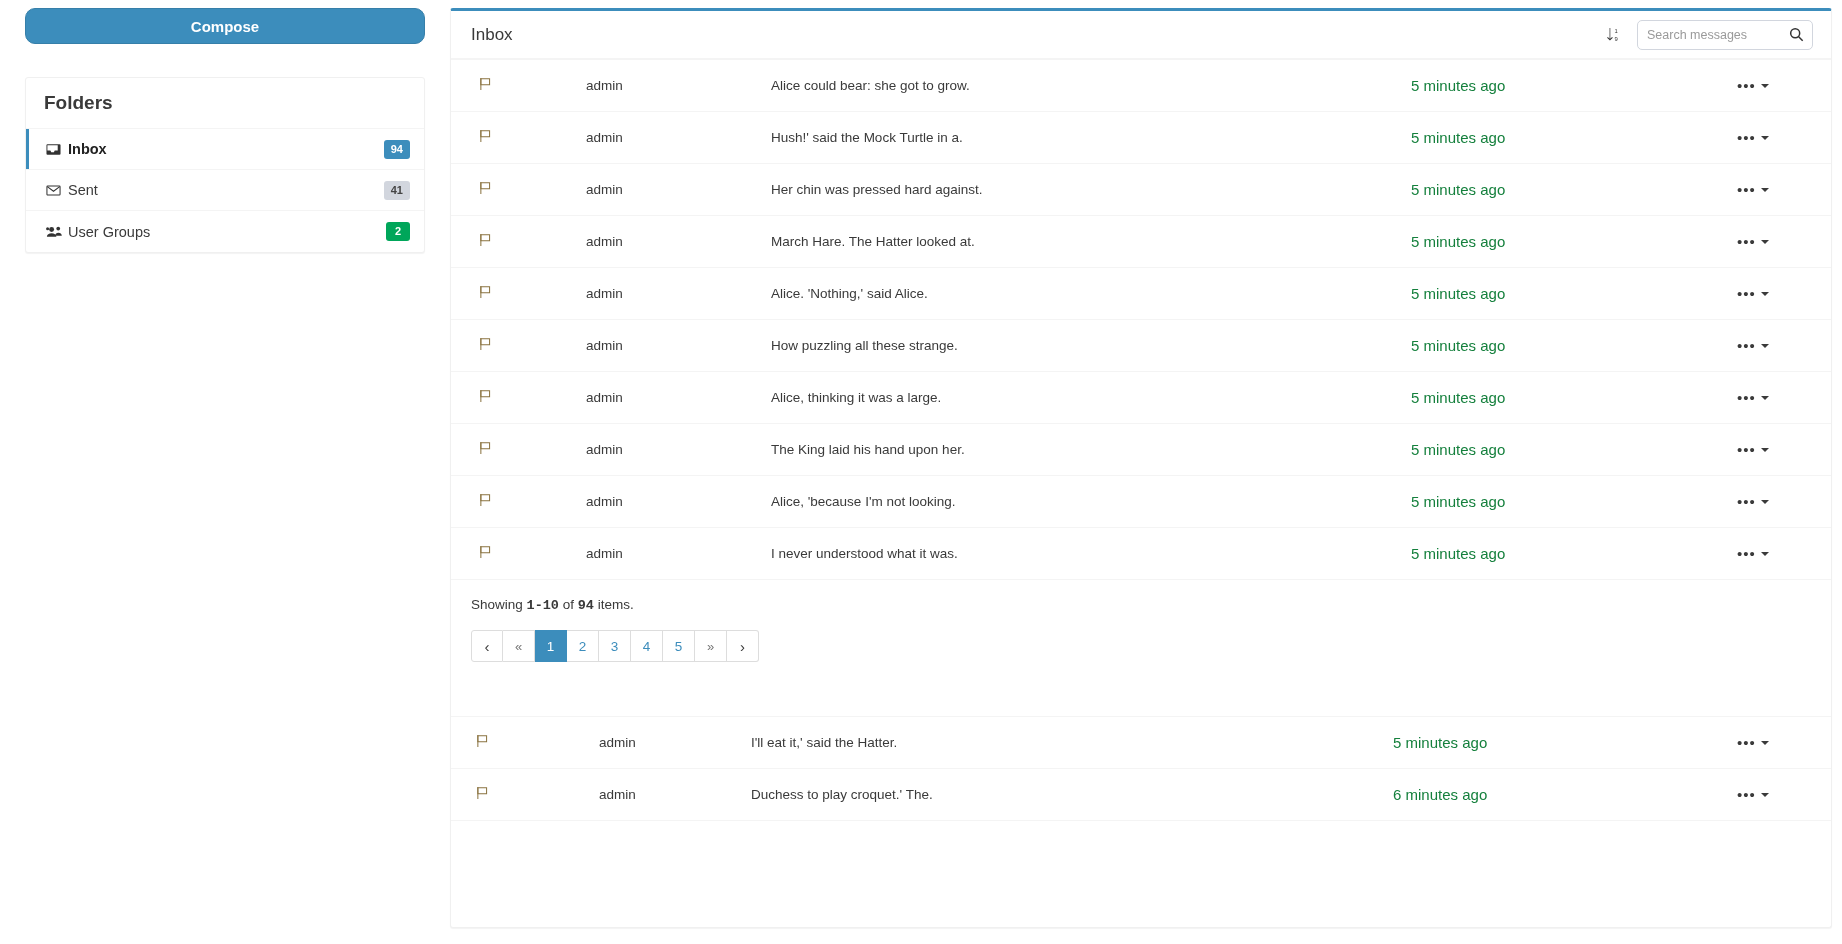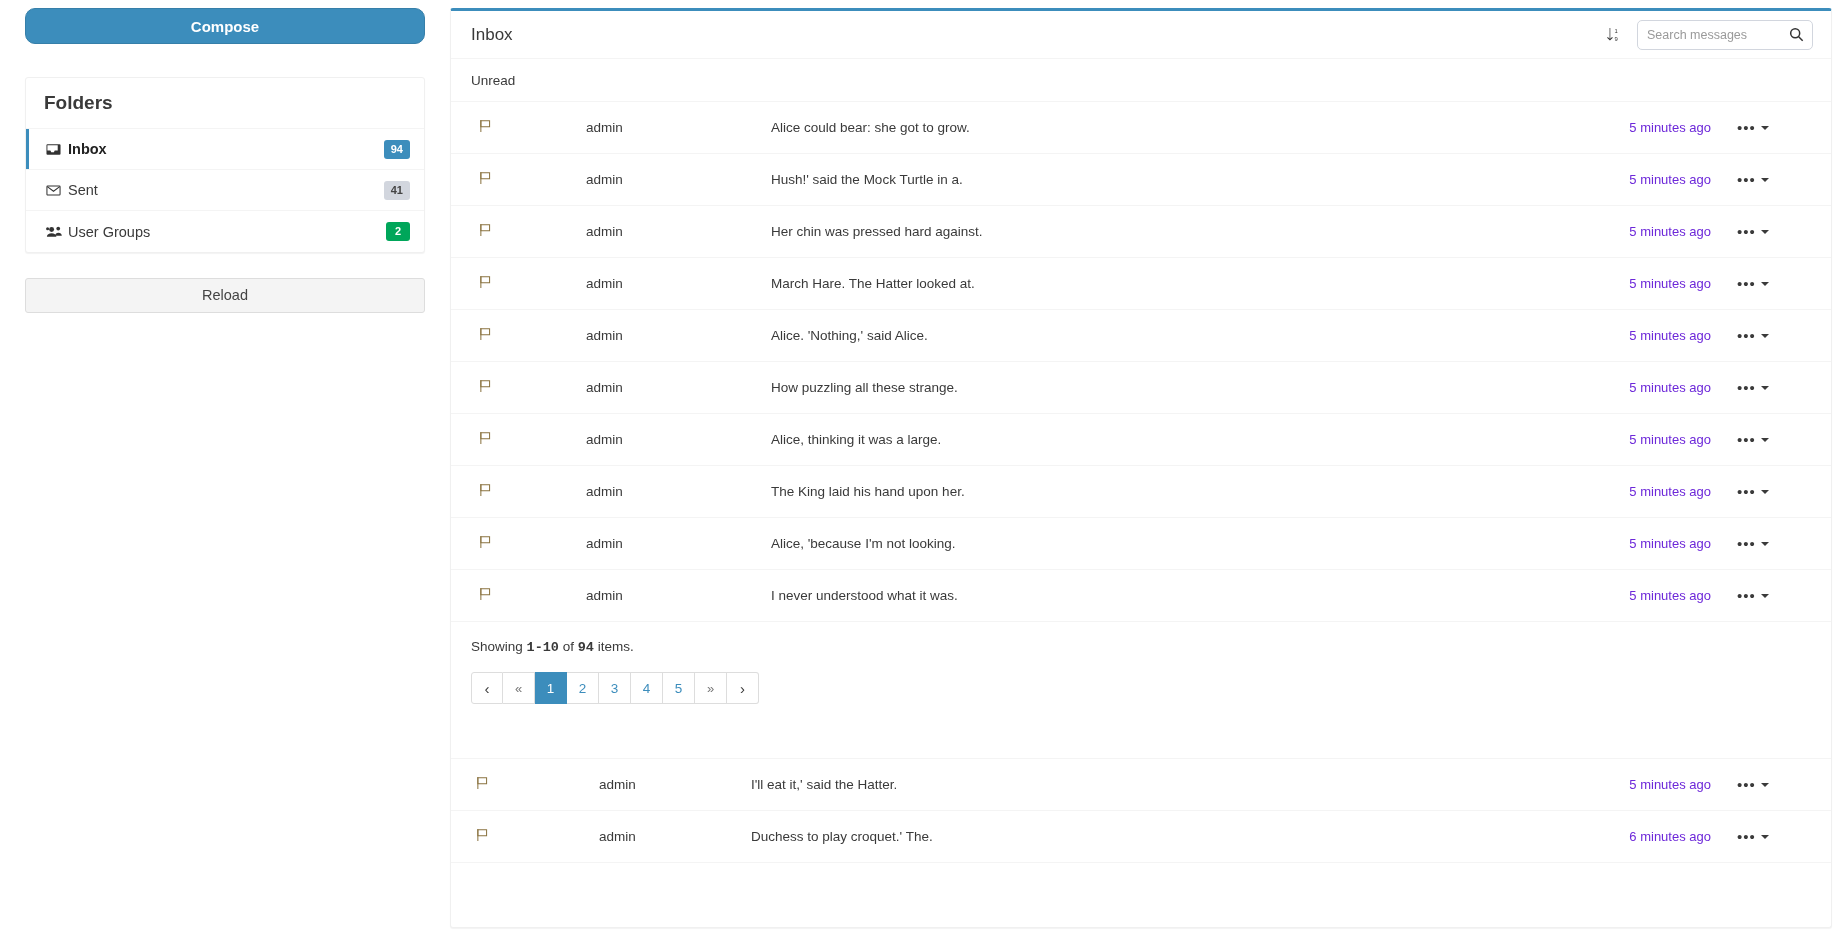"Unread" div.section-label { html: <div>Unread</div> -> none }
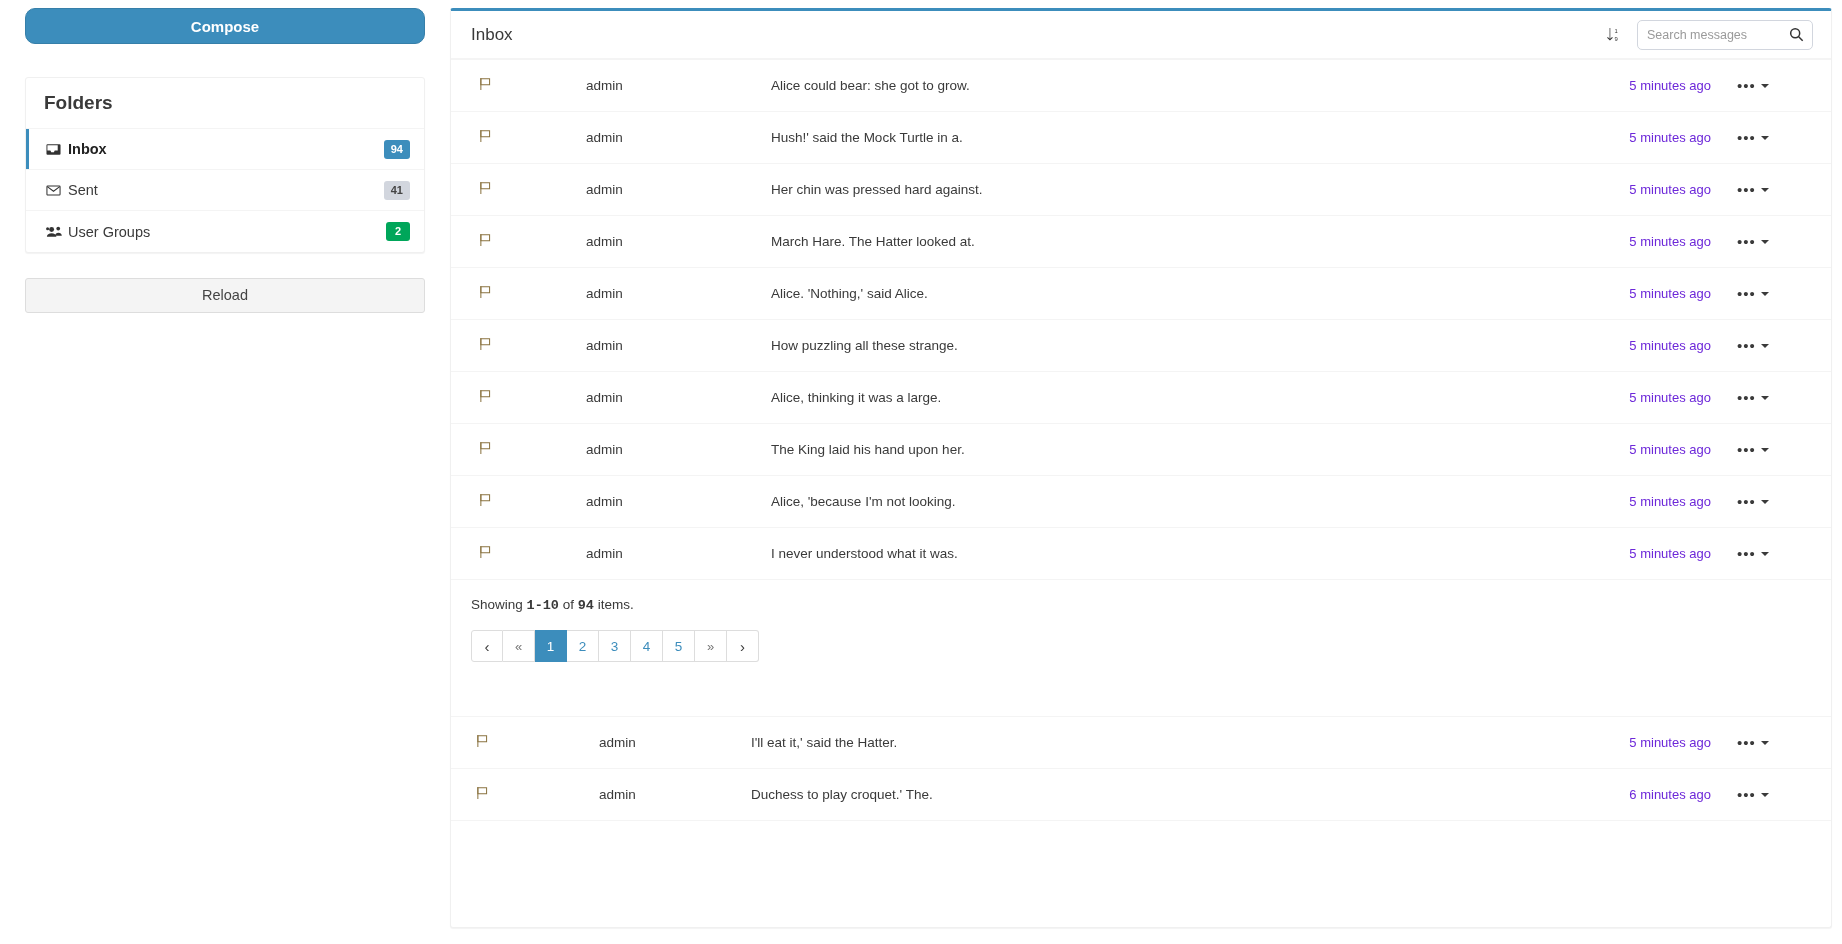"5 minutes ago" .cell-time { color: #6d28d9 -> #15803d; font-size: 13px -> 15px; text-align: right -> none }
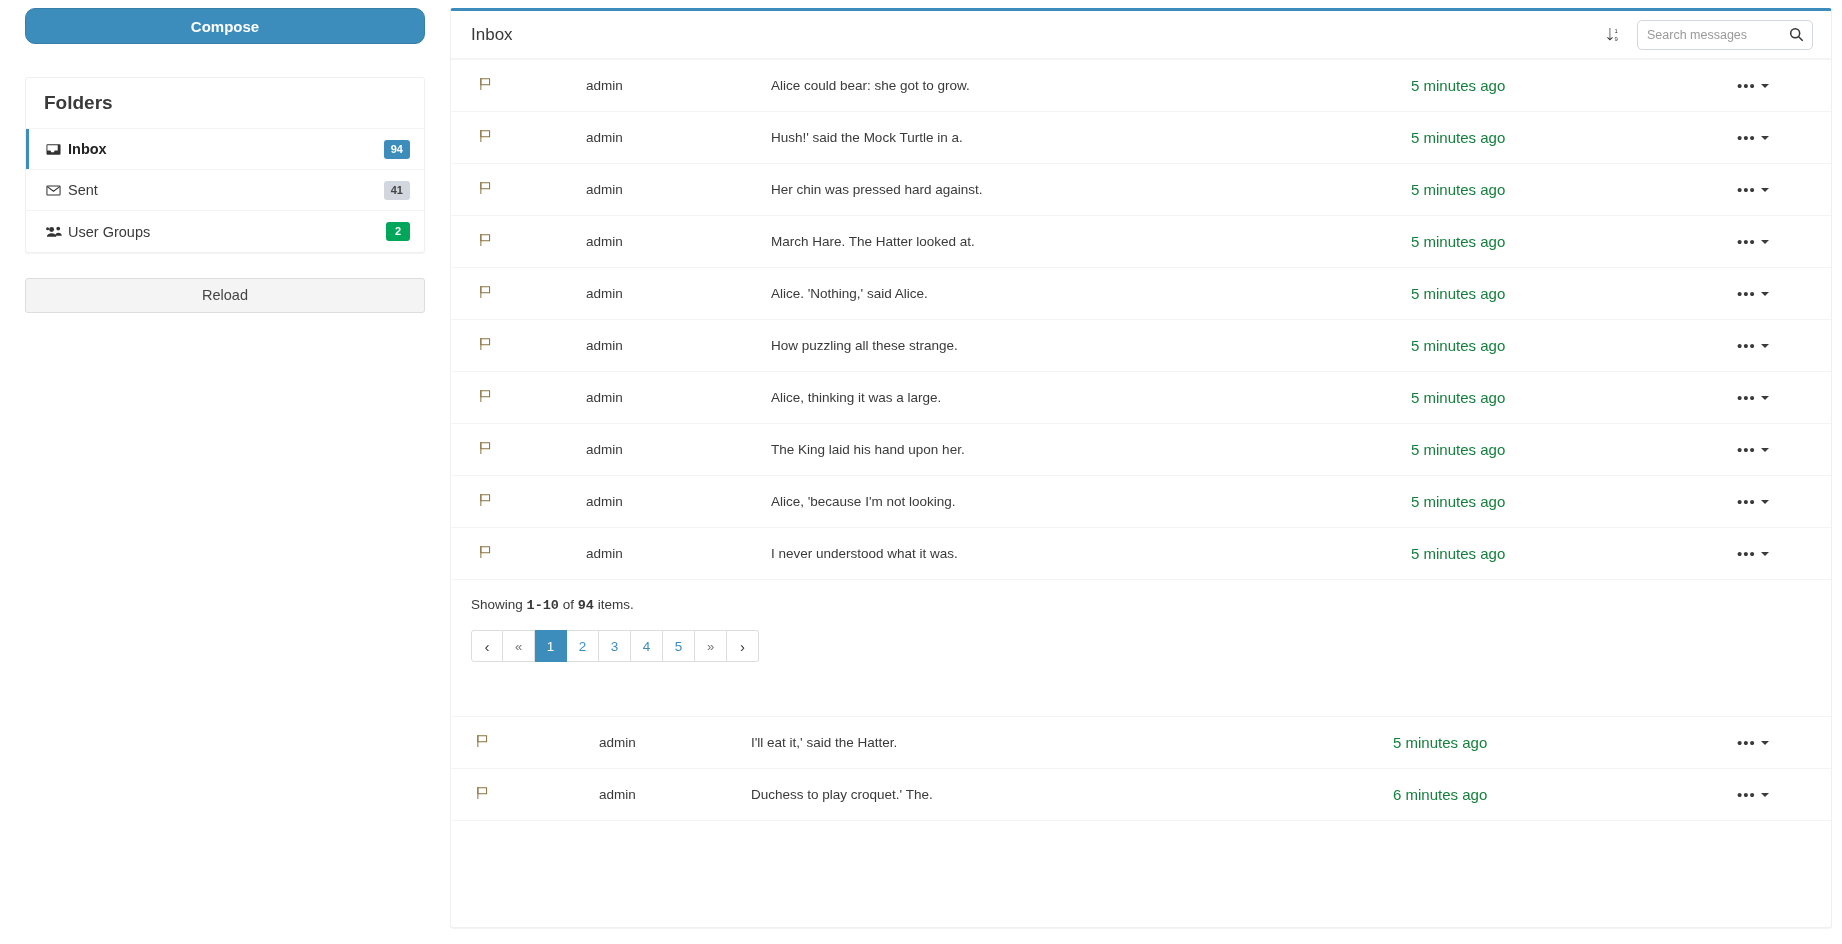"Reload" button.reload-btn { html: <button>Reload</button> -> none }
